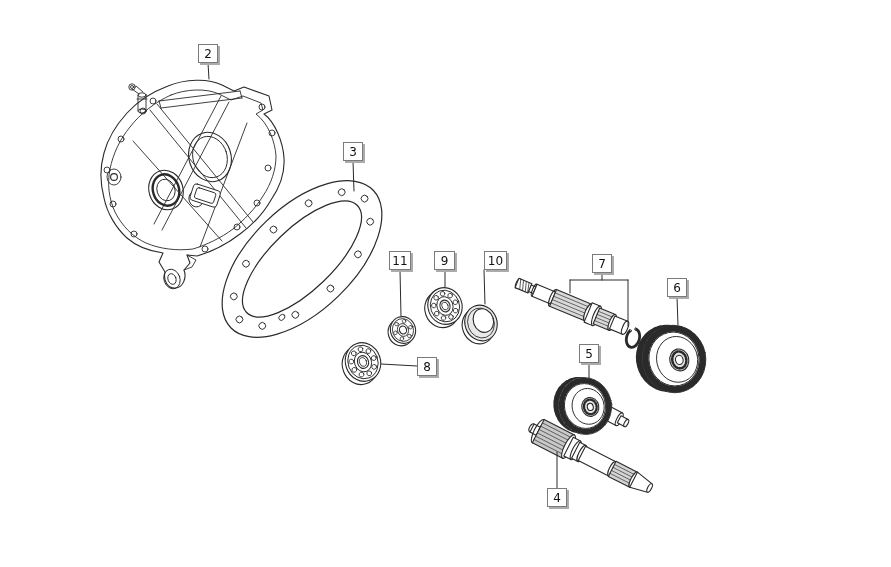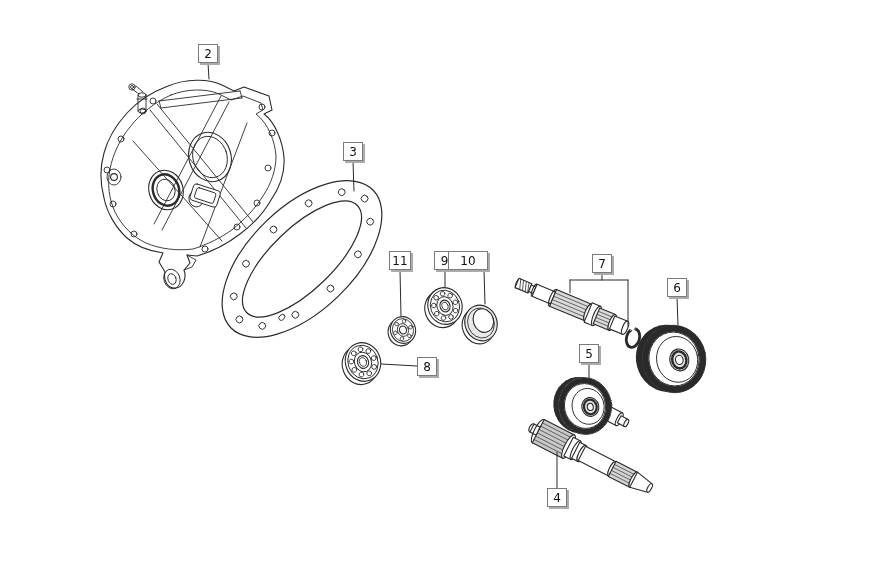"10" div.callout { left: 448px -> 484px; width: 40px -> 23px }
